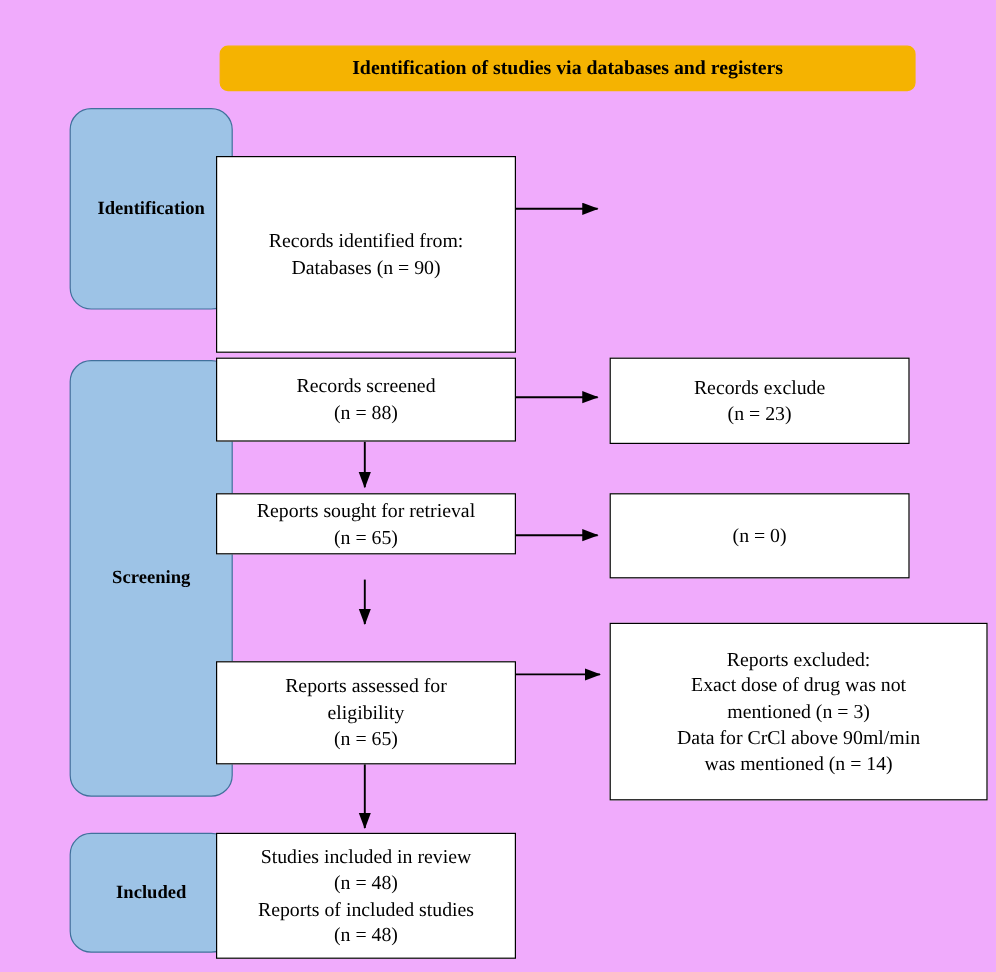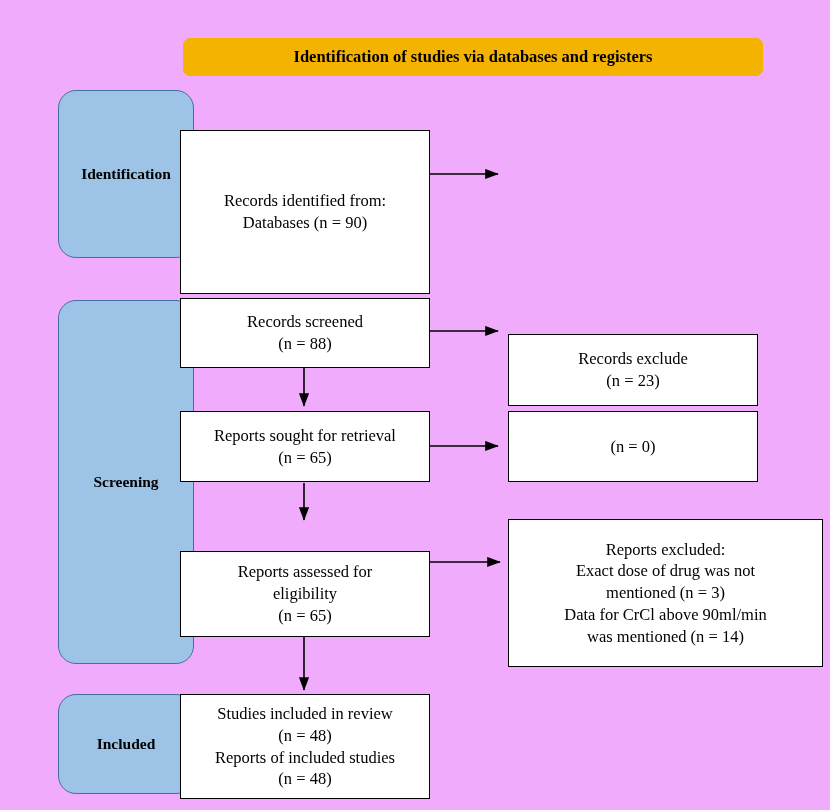"Records exclude" div.box { margin-top: 36px -> none }
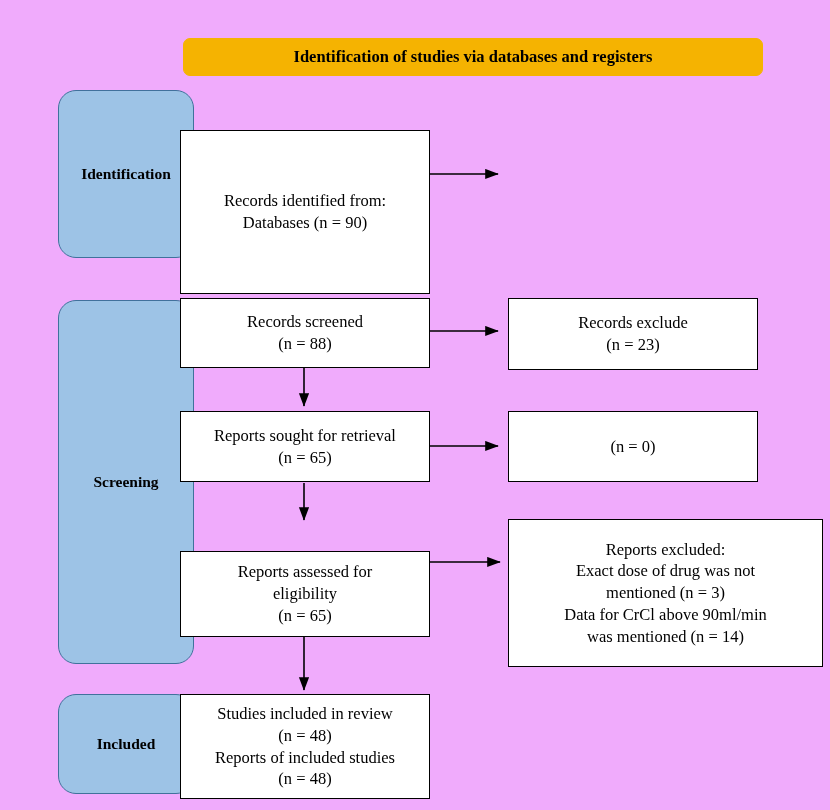"Reports sought for retrieval" div.box { height: 71px -> 51px }
